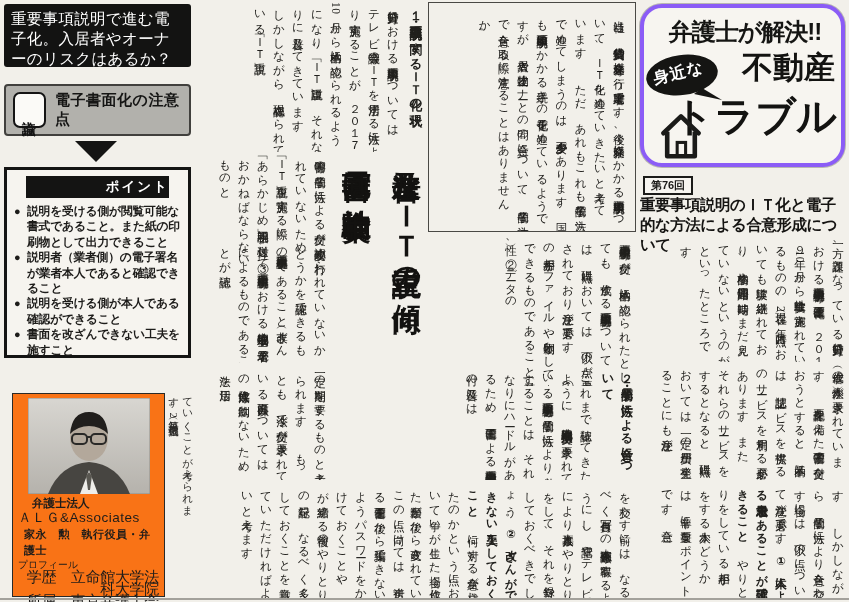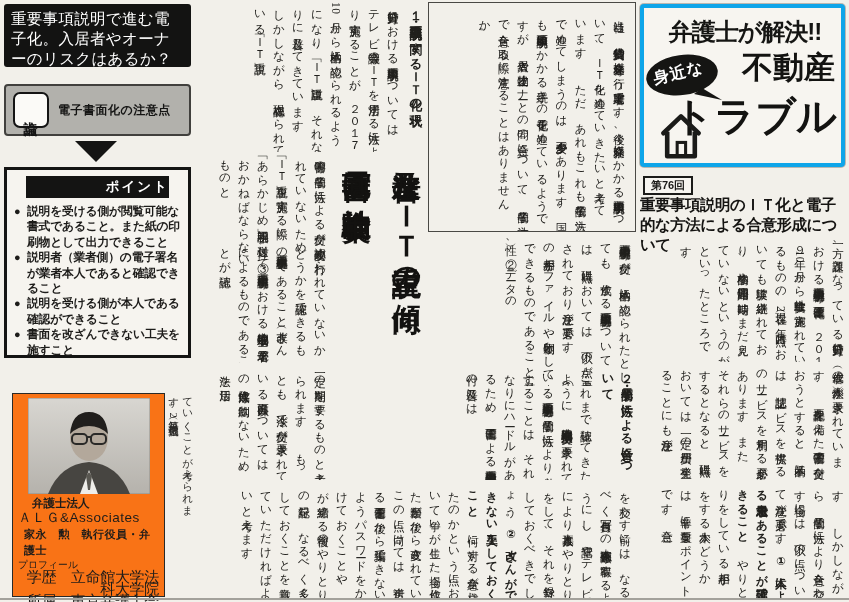"弁護士が解決!!" #masthead { border: 4px solid #0ea5e9 -> 4px solid #8b5cf6; border-radius: 4px -> 22px }
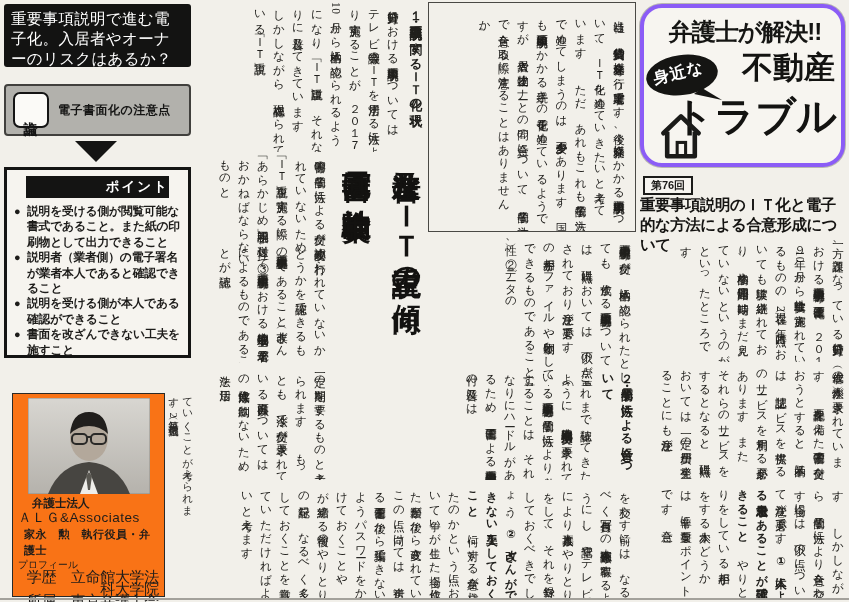"電子書面化の注意点" #ronten .lbl { font-size: 12px -> 15px }
